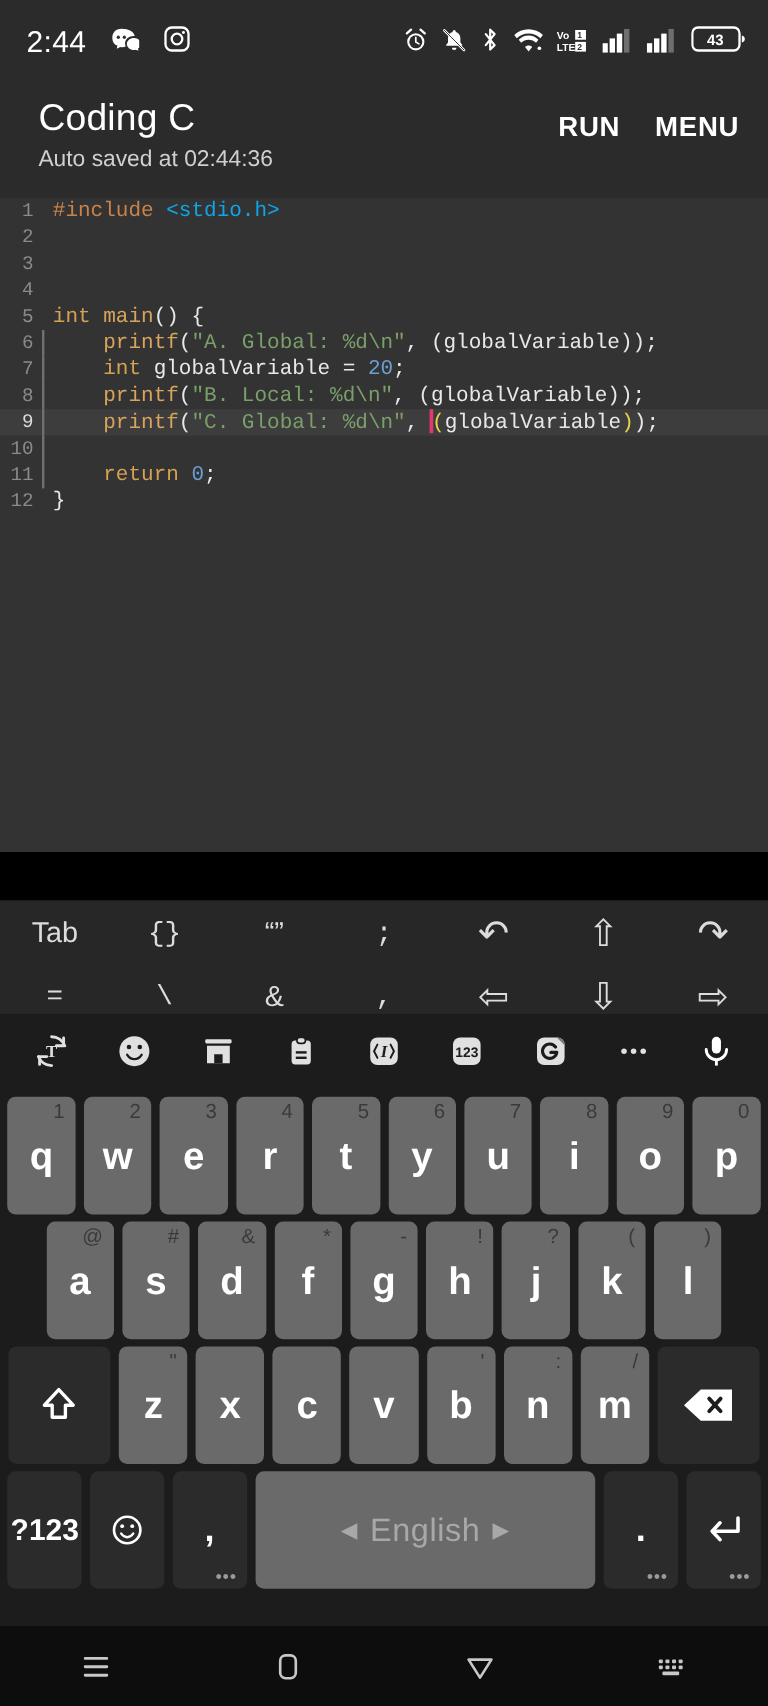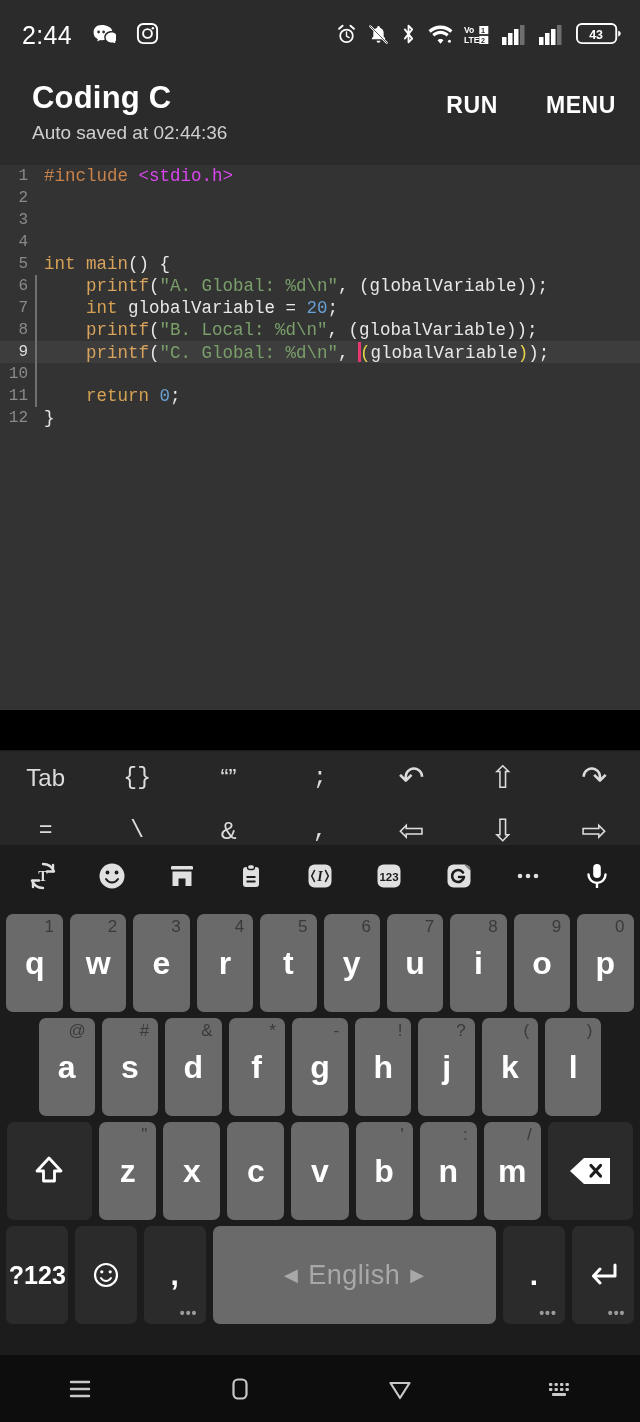"Coding C" .app-title { font-weight: 700 -> 400 }
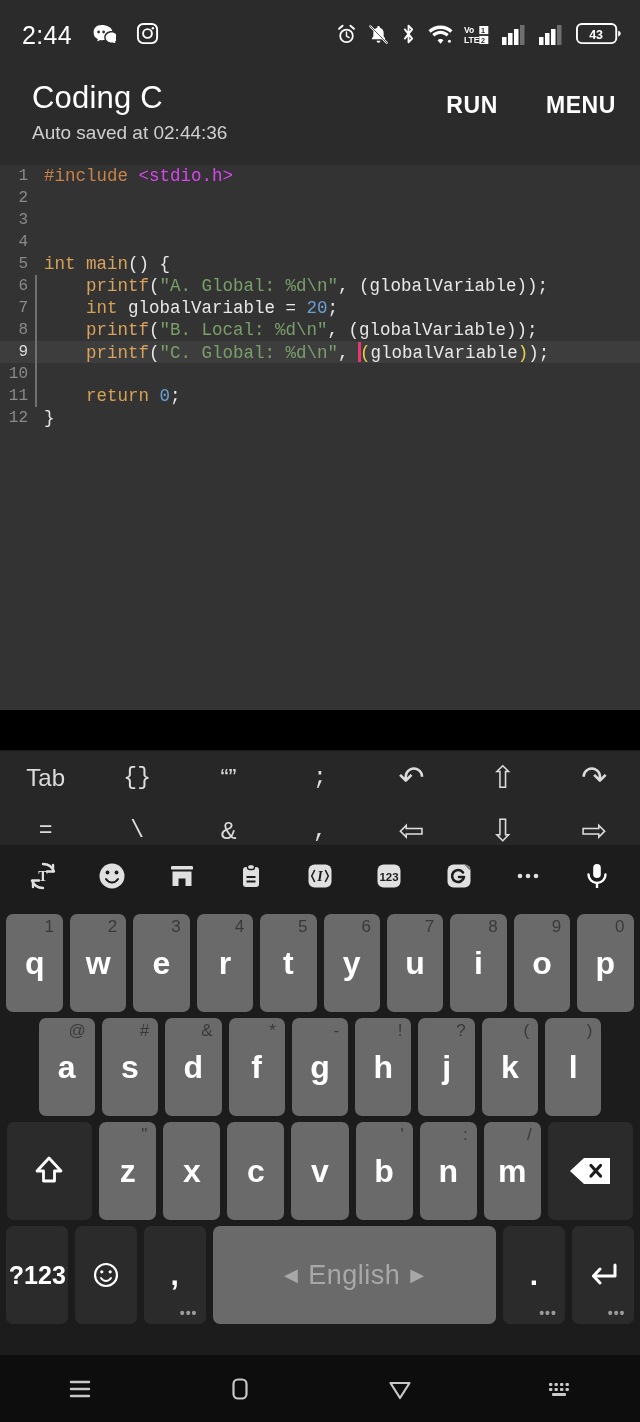"RUN" .hdr-actions { gap: 48px -> 29px }
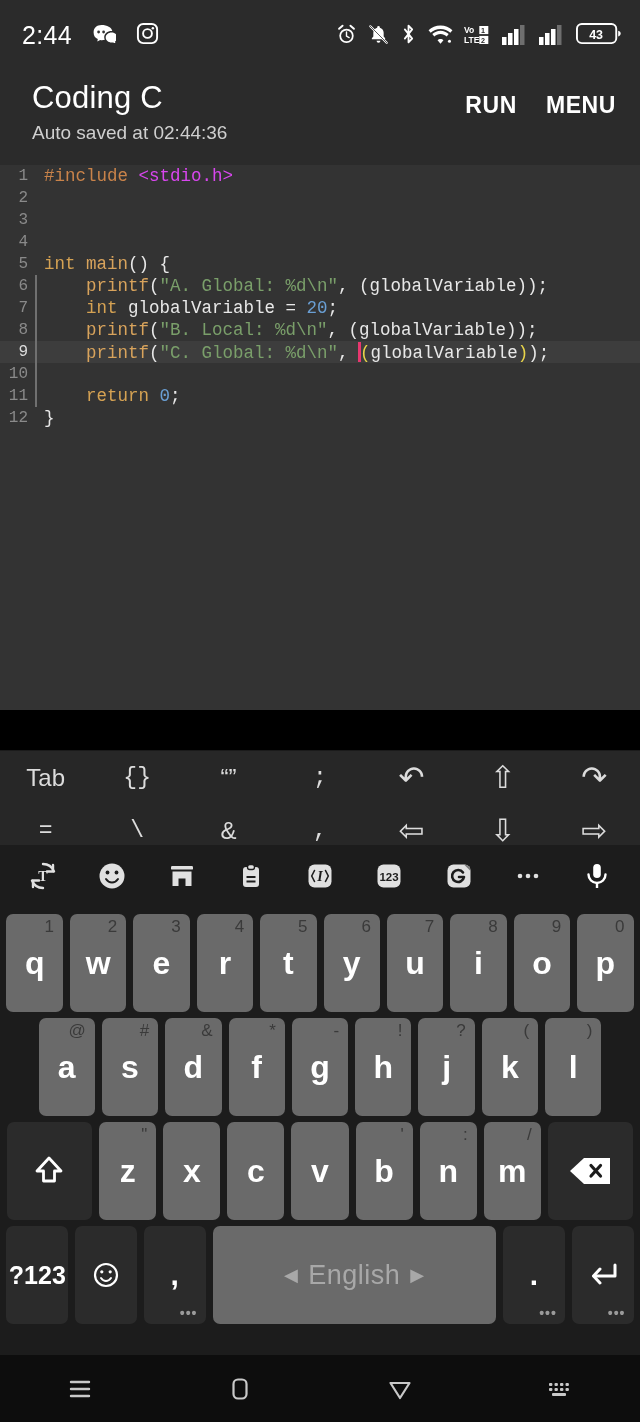"<stdio.h>" .t-inc { color: #d946ef -> #0ea5e9 }
